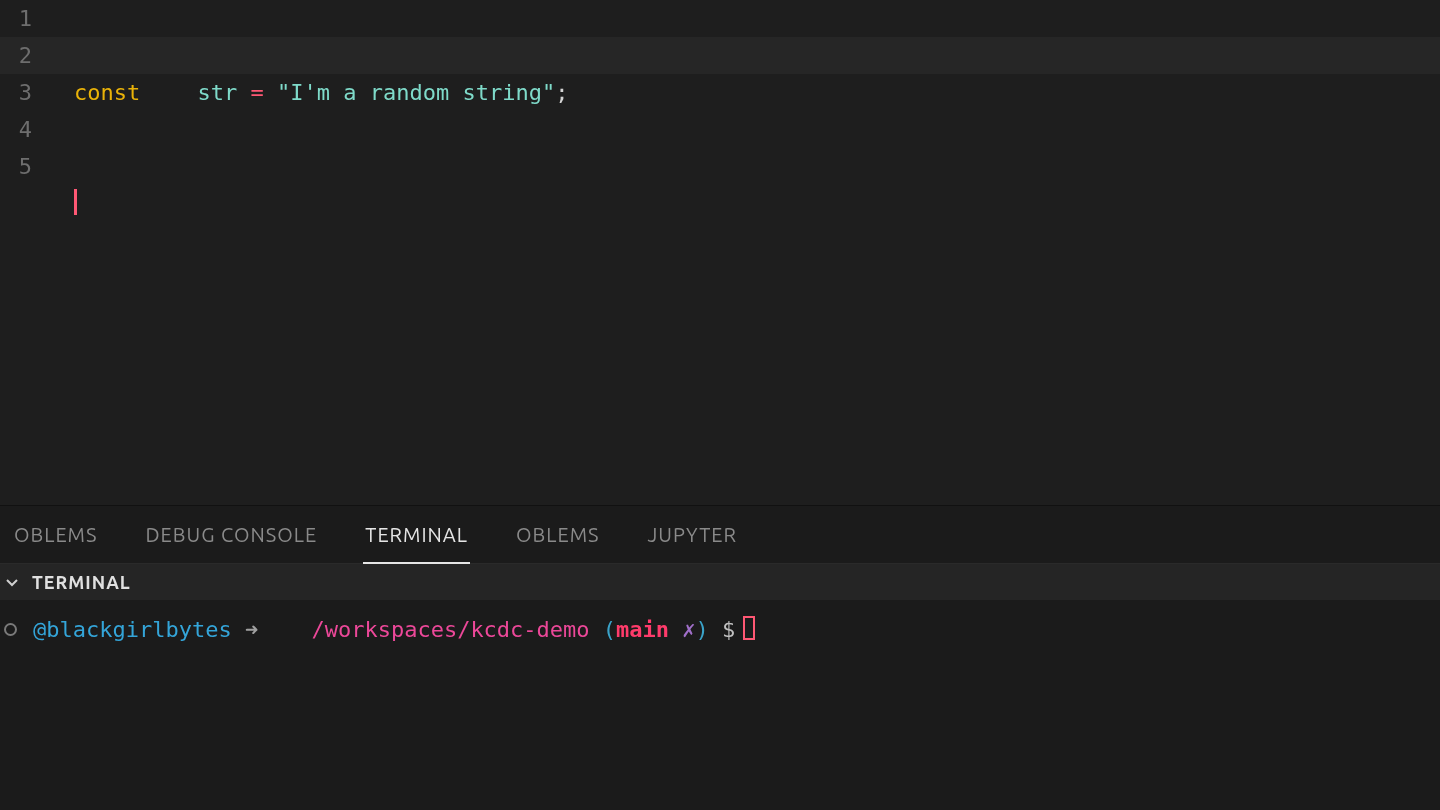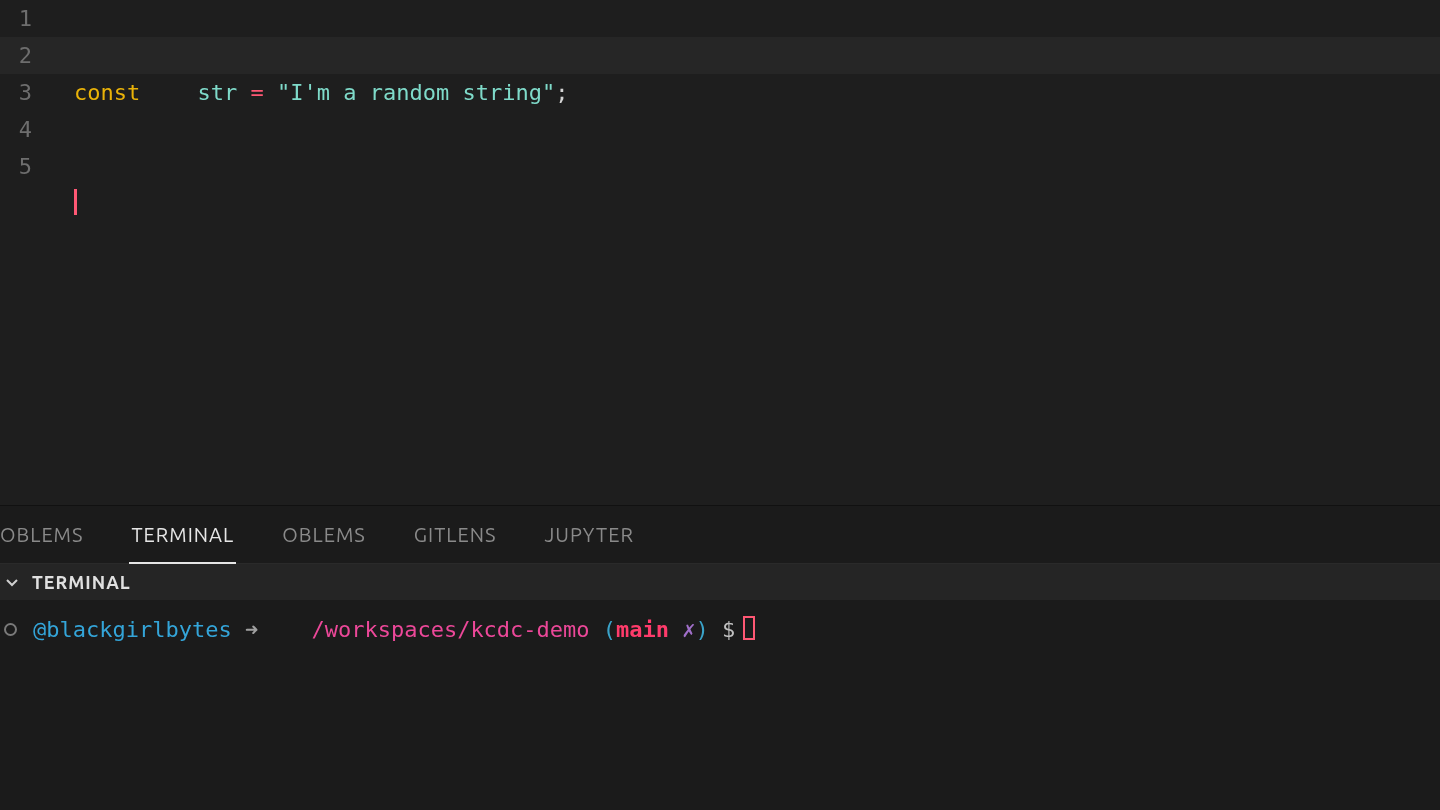"OBLEMS" .panel-tabs { padding: 0 0 0 0 -> 0 0 0 14px }
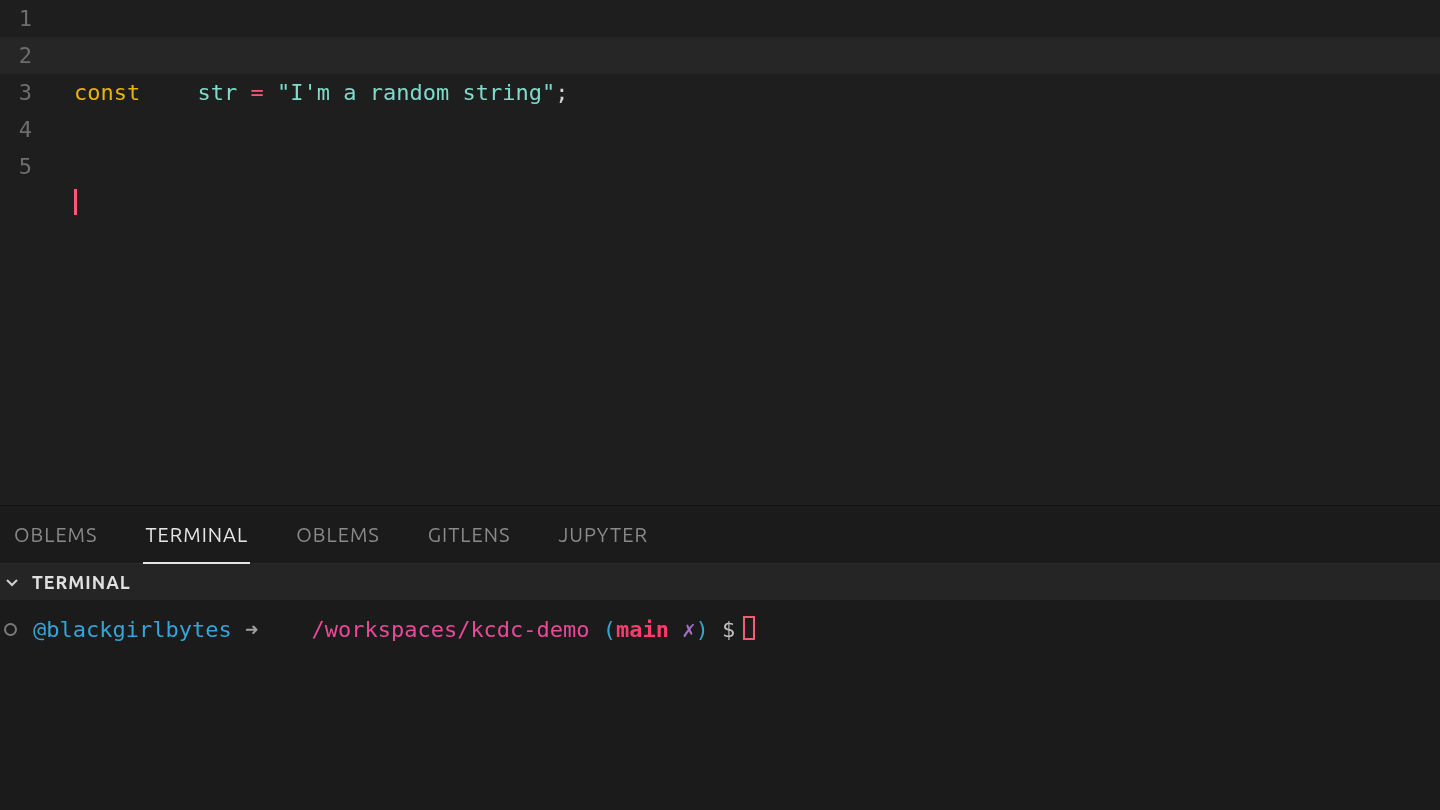"DEBUG CONSOLE" div.panel-tab { html: none -> <div>DEBUG CONSOLE</div> }
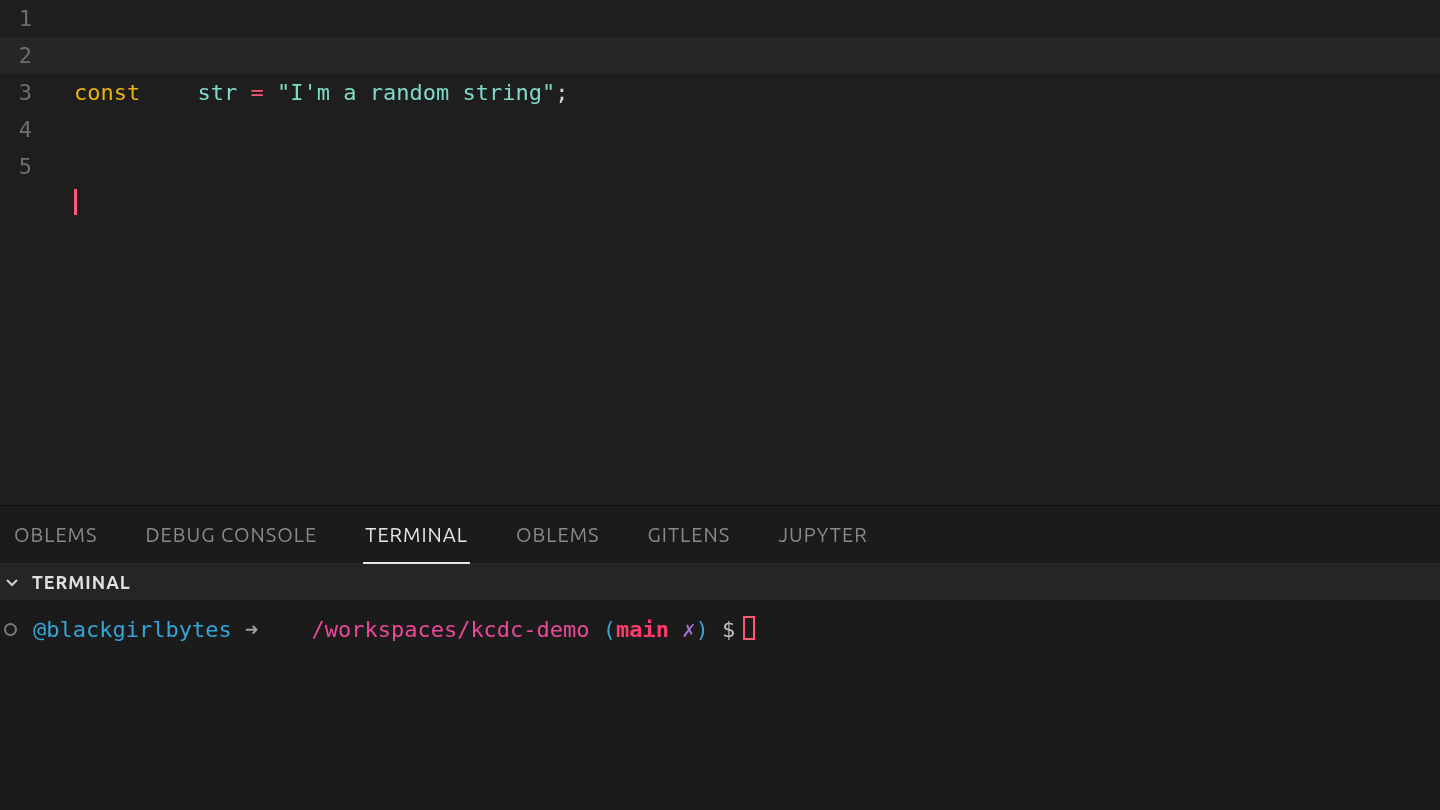"GITLENS" div.panel-tab { html: <div>GITLENS</div> -> none }
